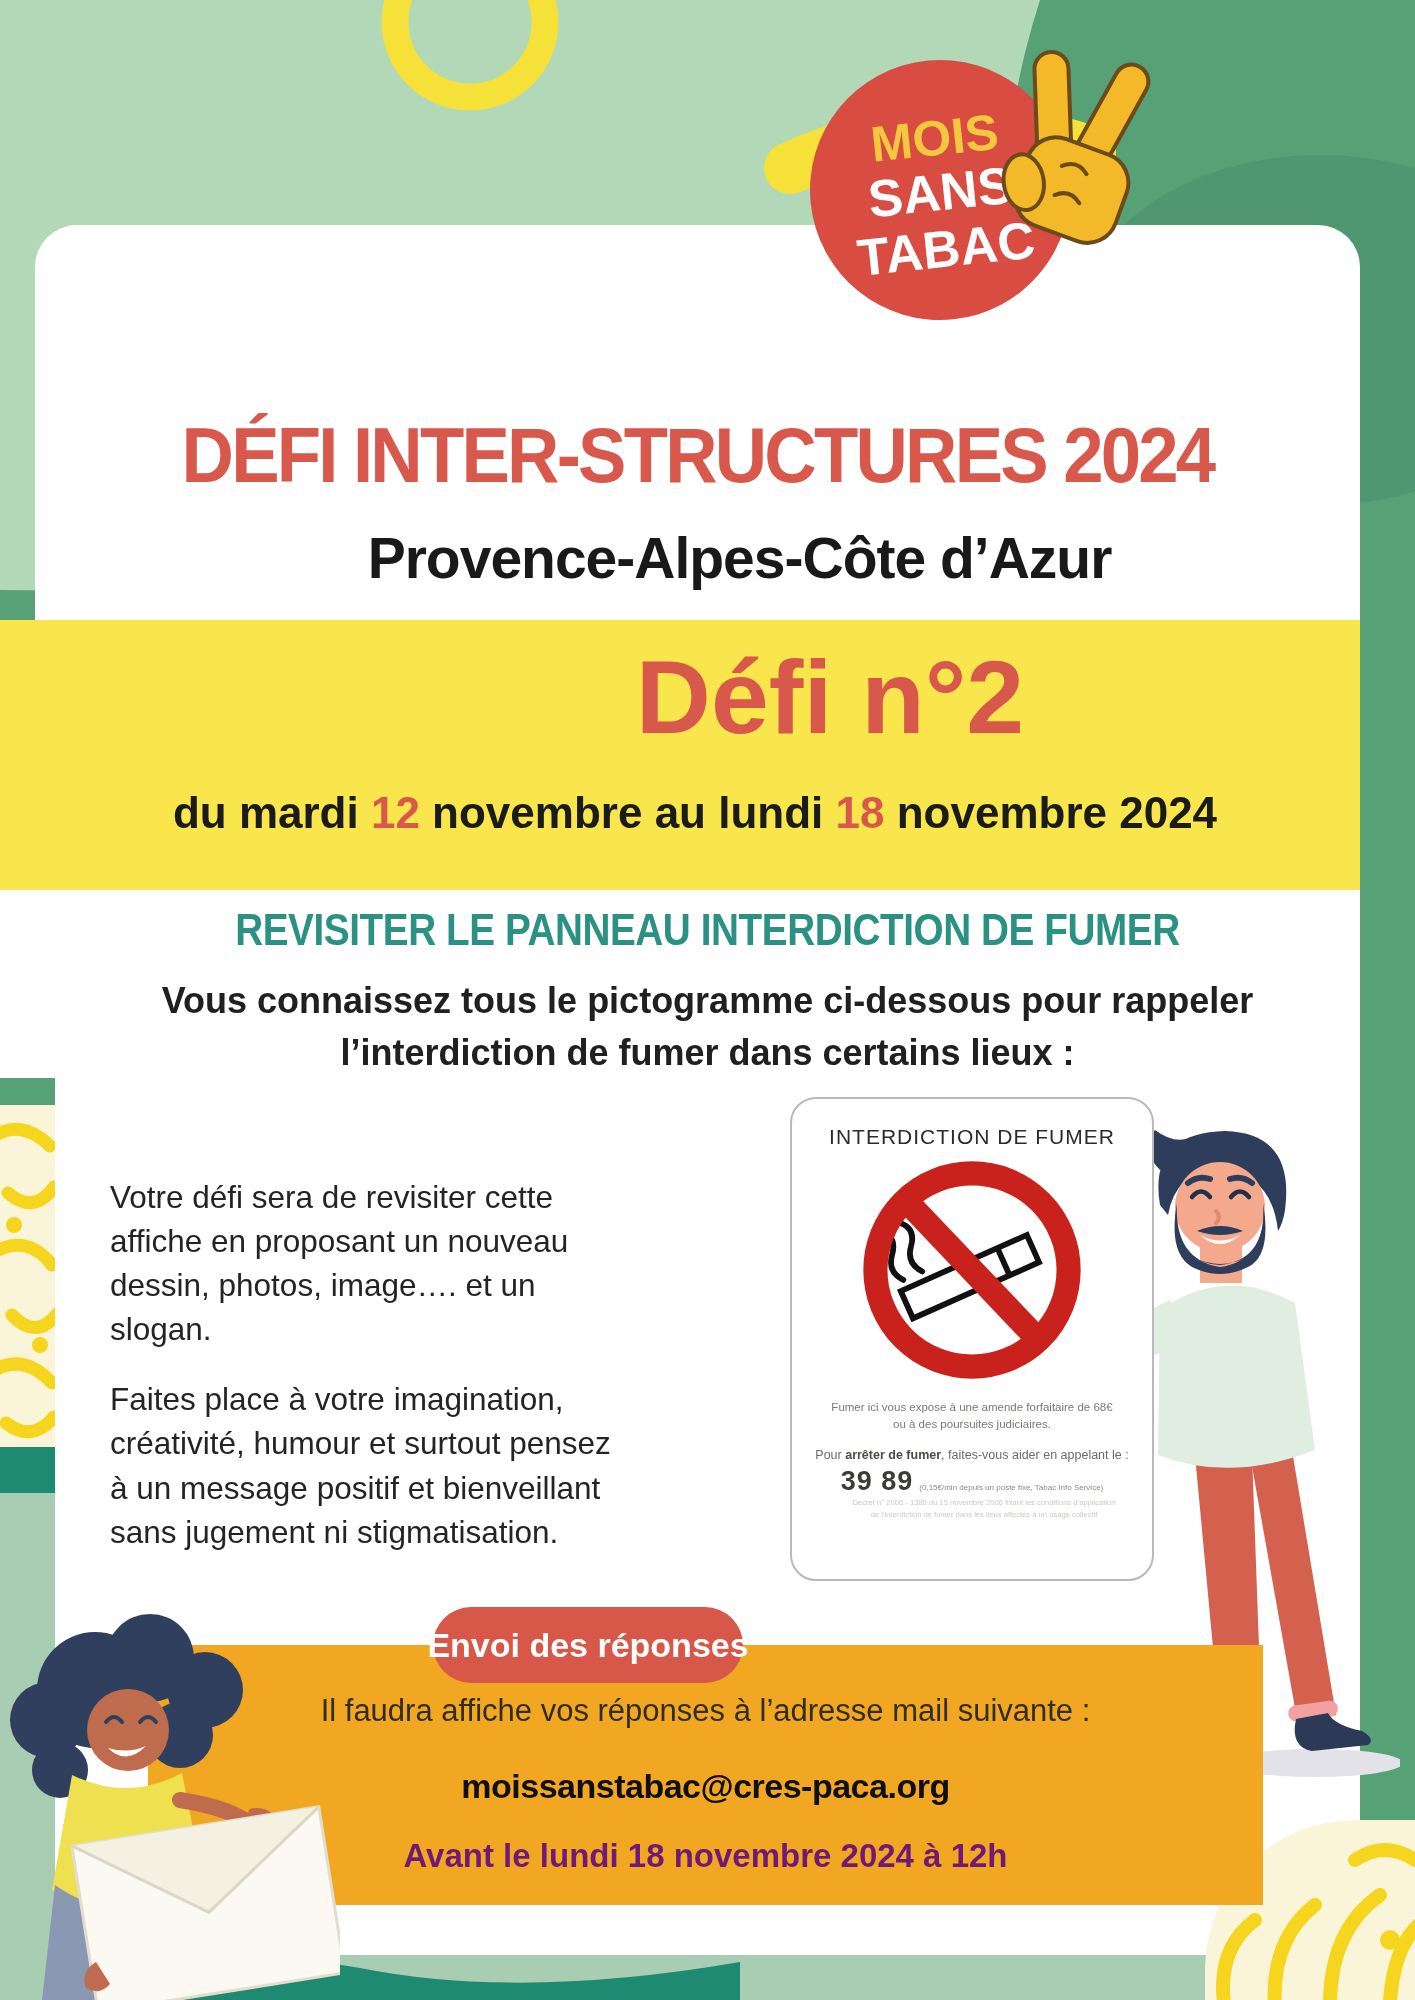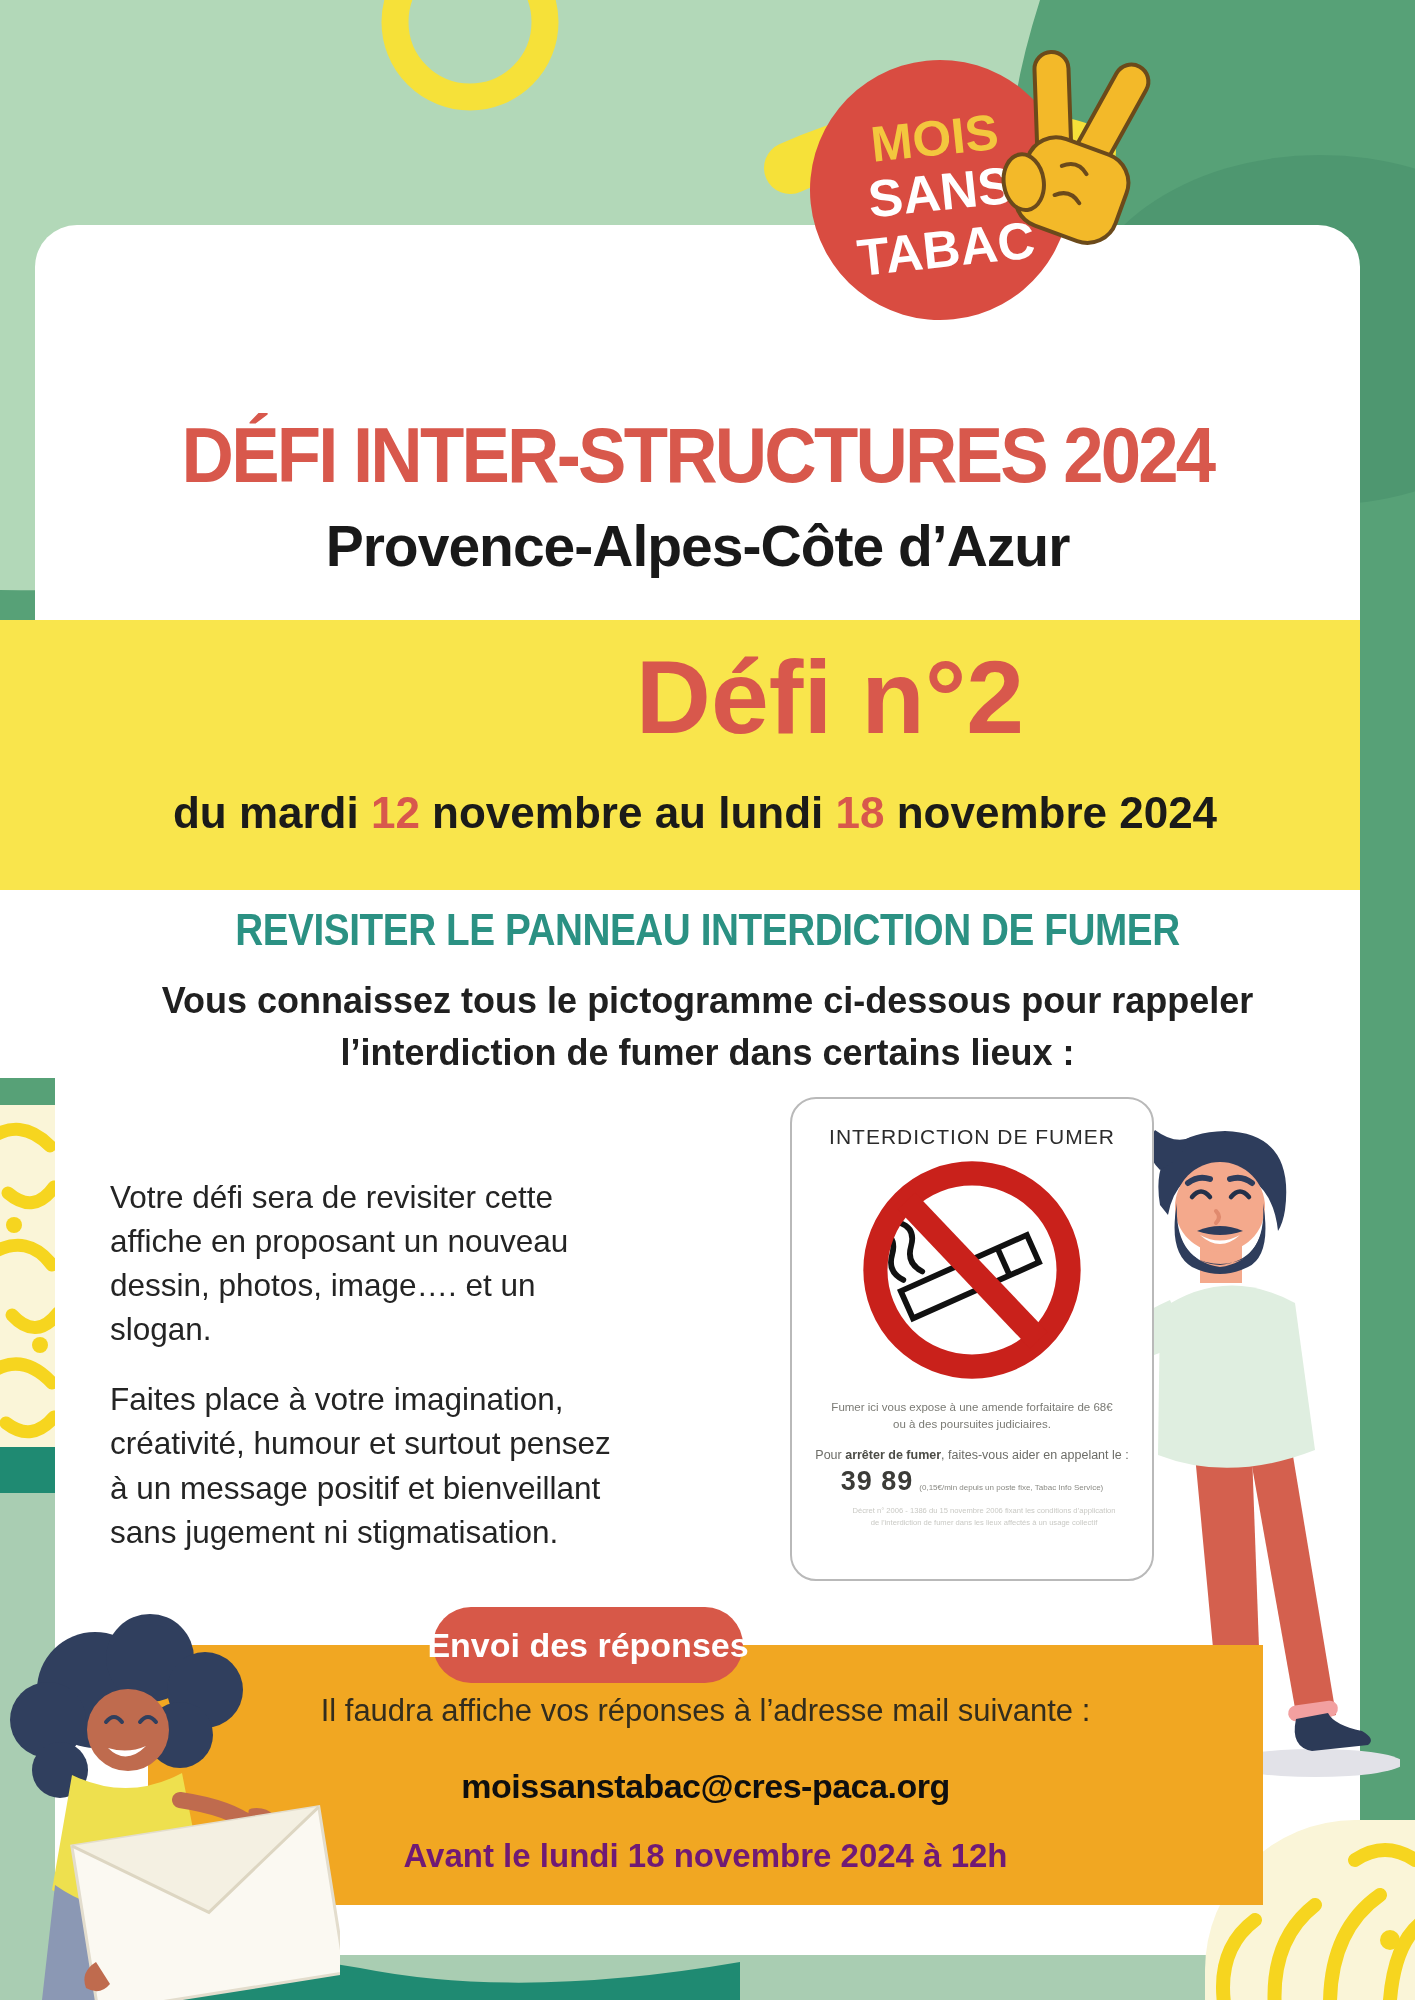"Provence-Alpes-Côte d’Azur" .sub-title { padding-left: none -> 42px; top: 288px -> 300px }
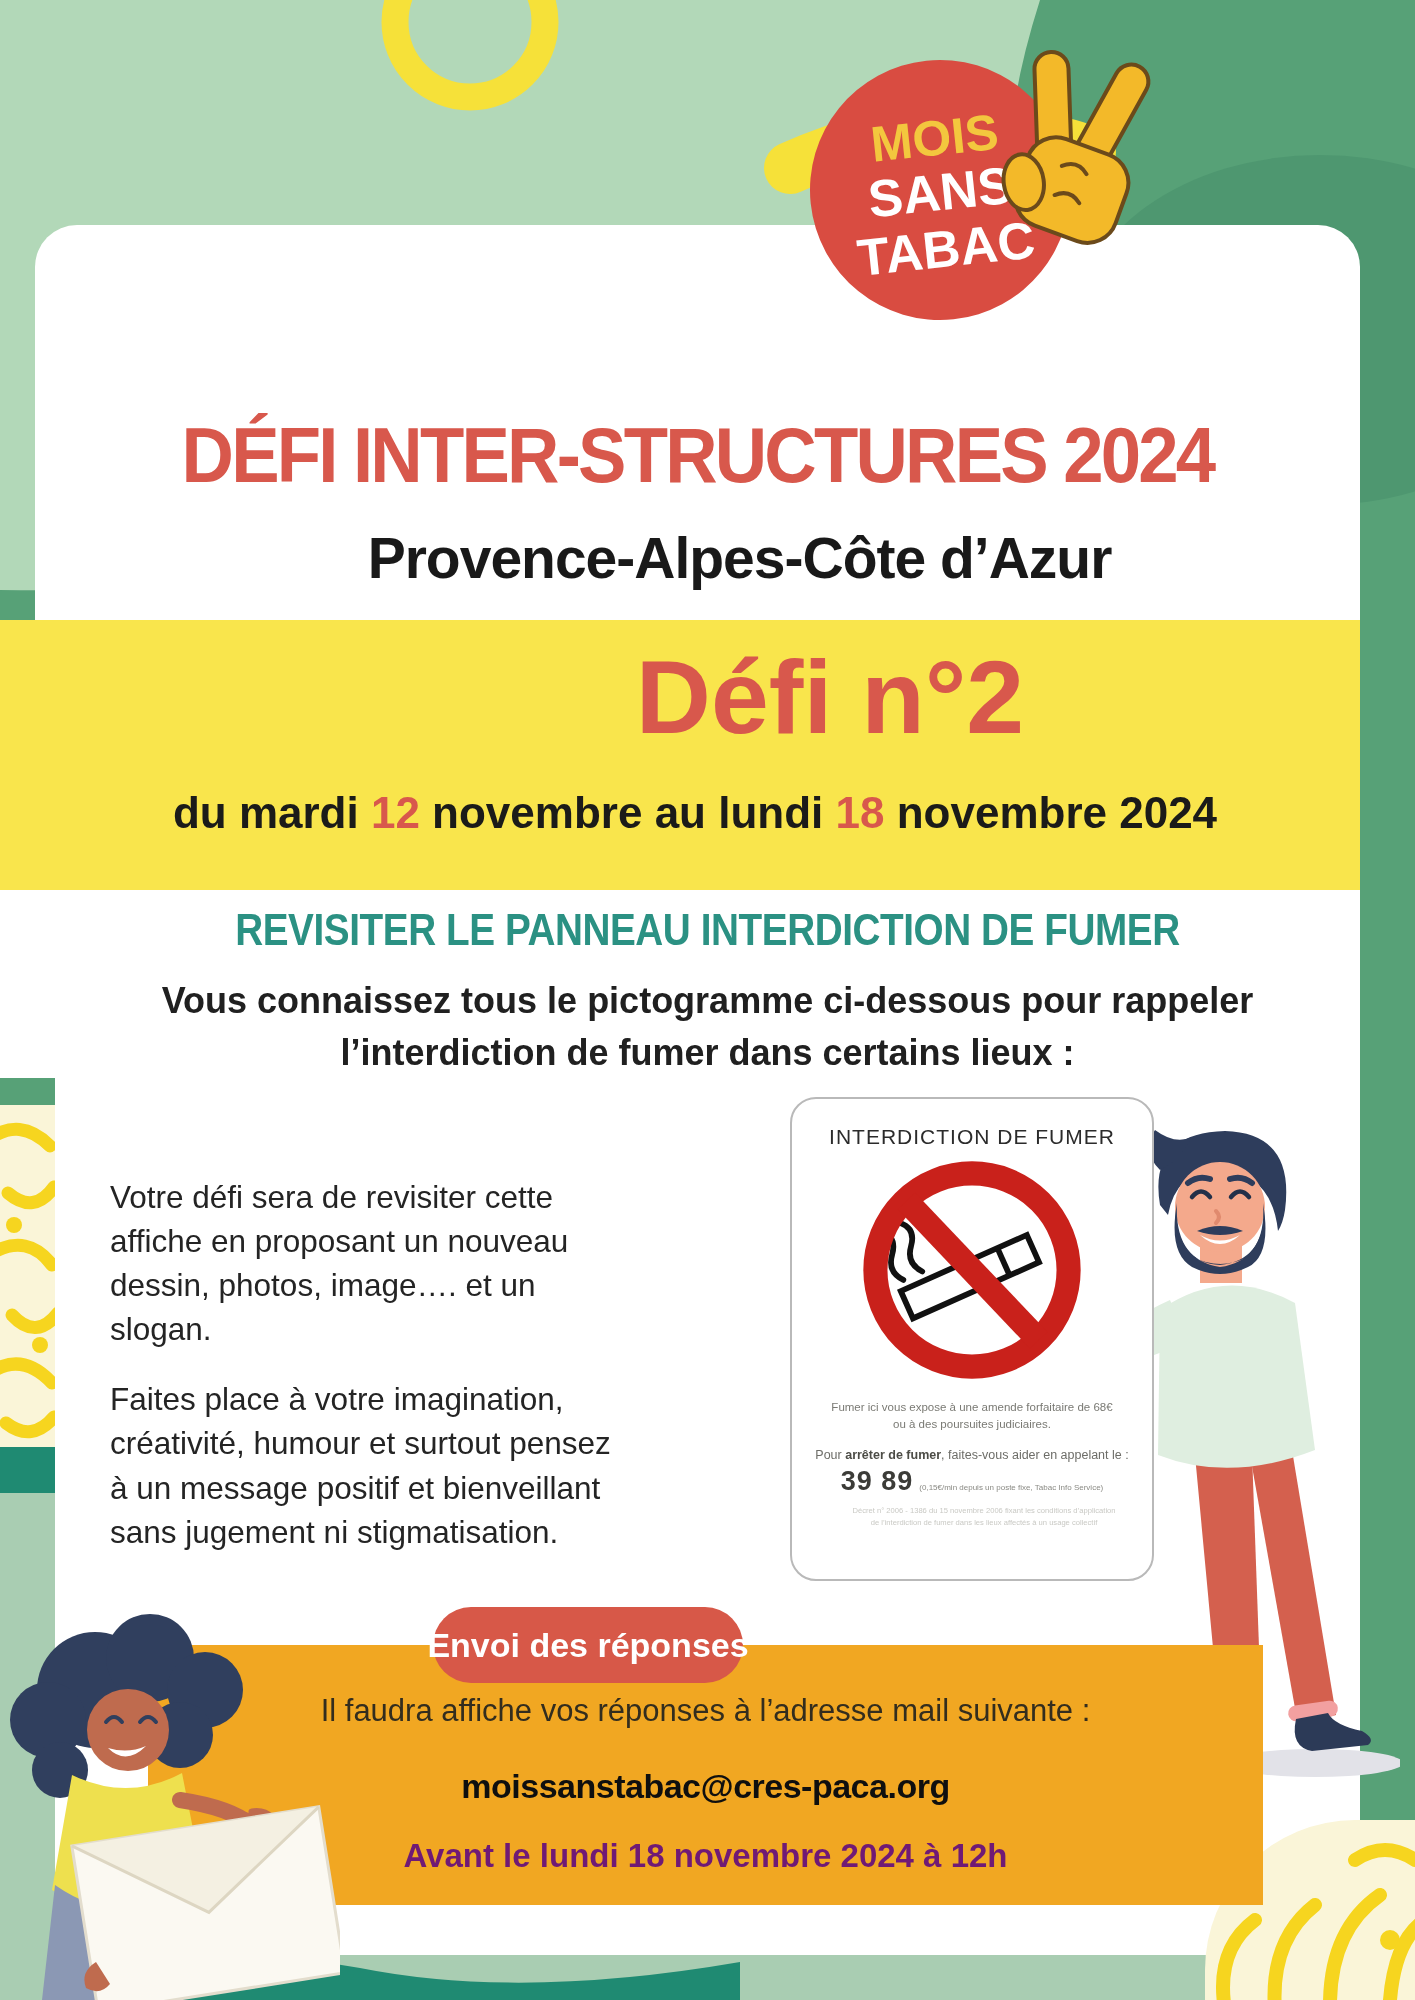"Décret n° 2006 - 1386" .sign-decree { margin-top: 8px -> 0 }
